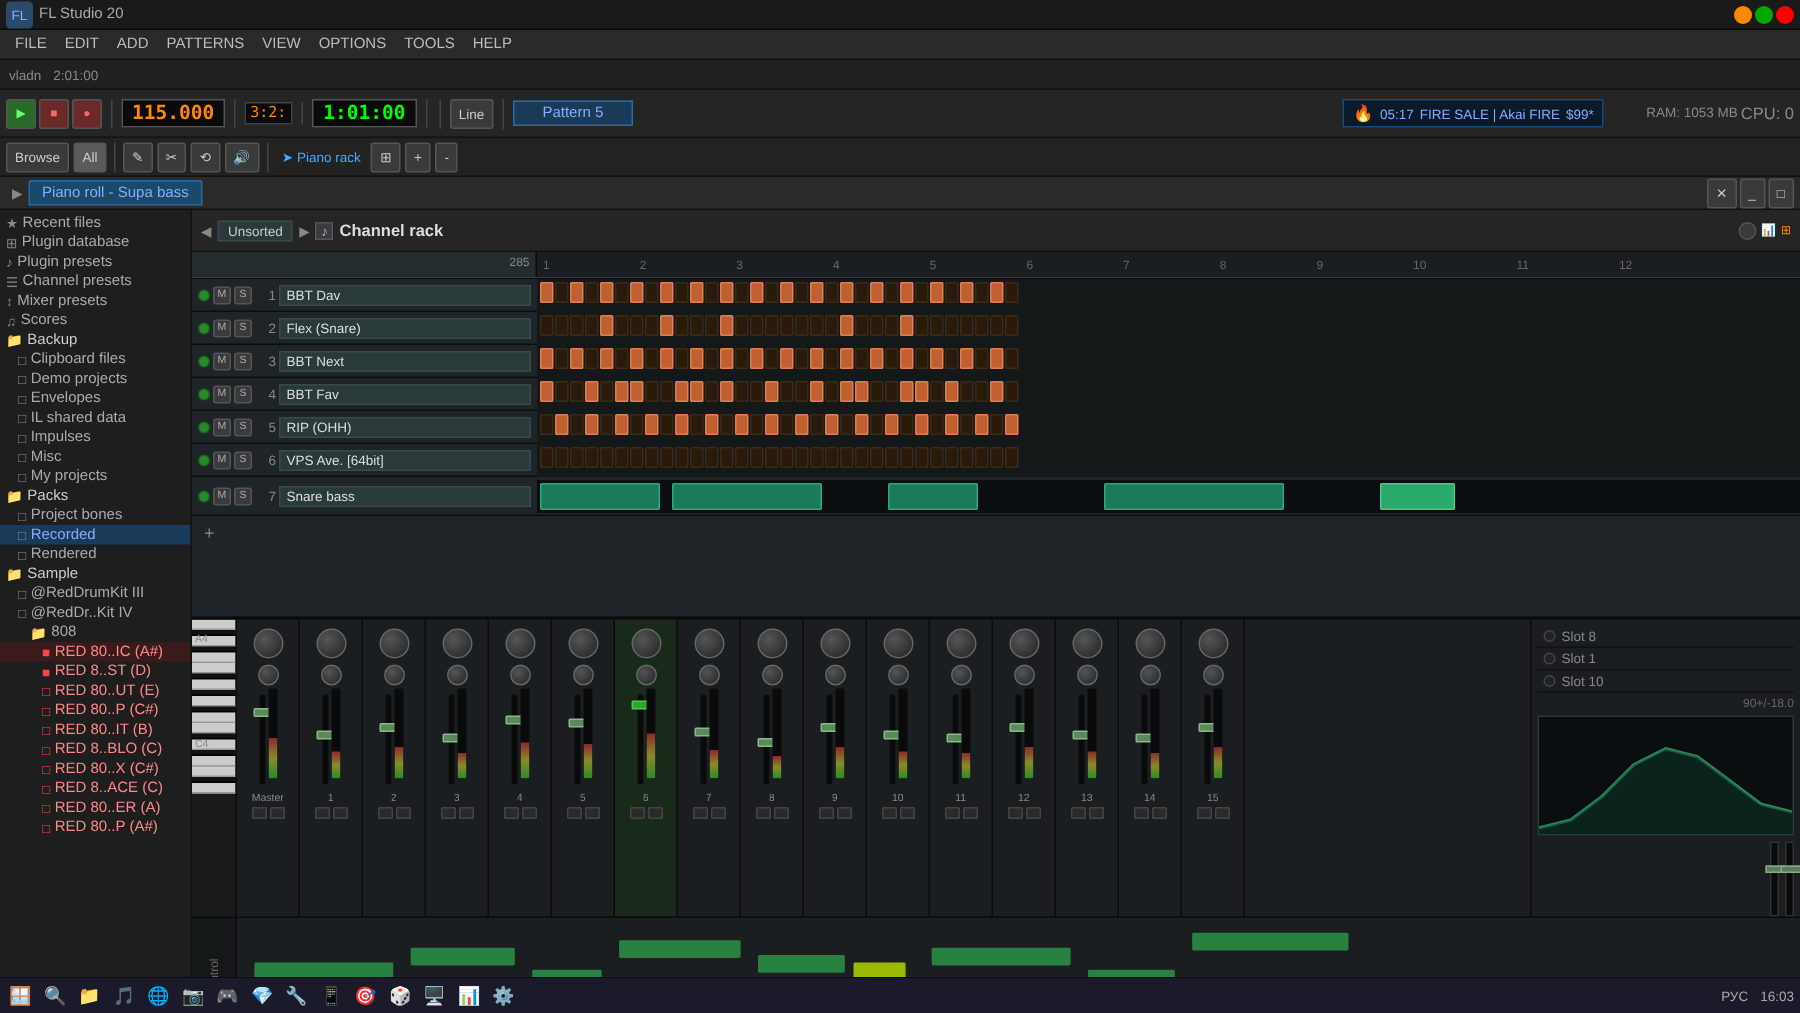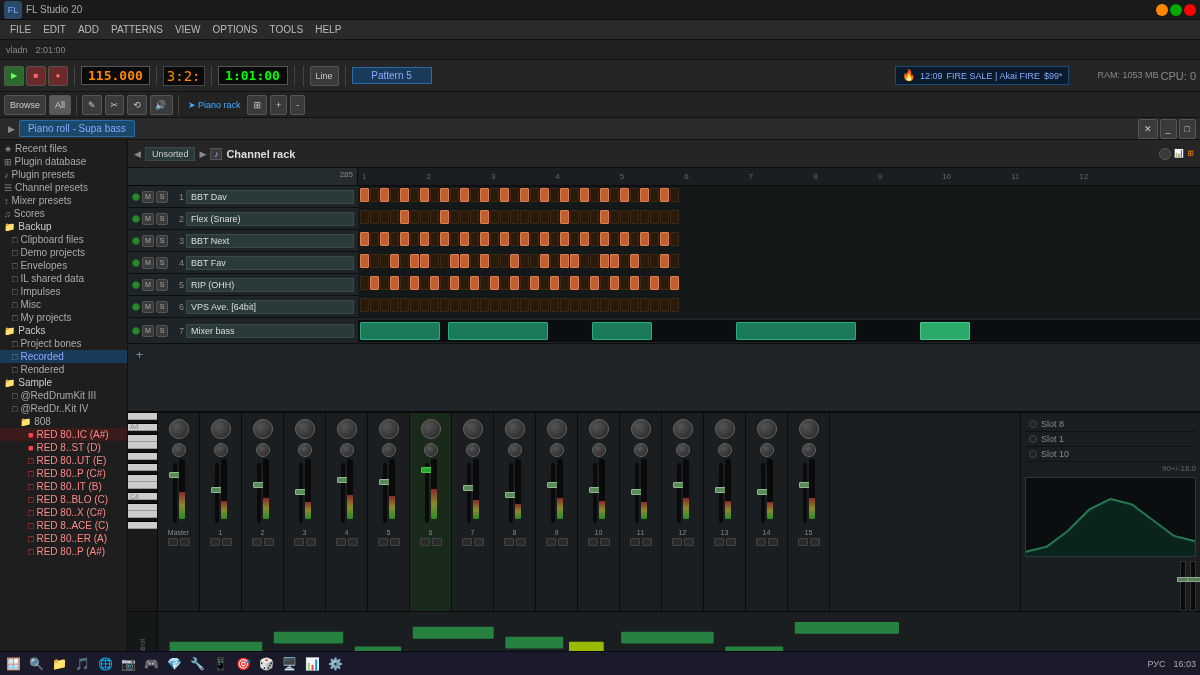"3:2:" .number-display { font-size: 14px -> 10px }
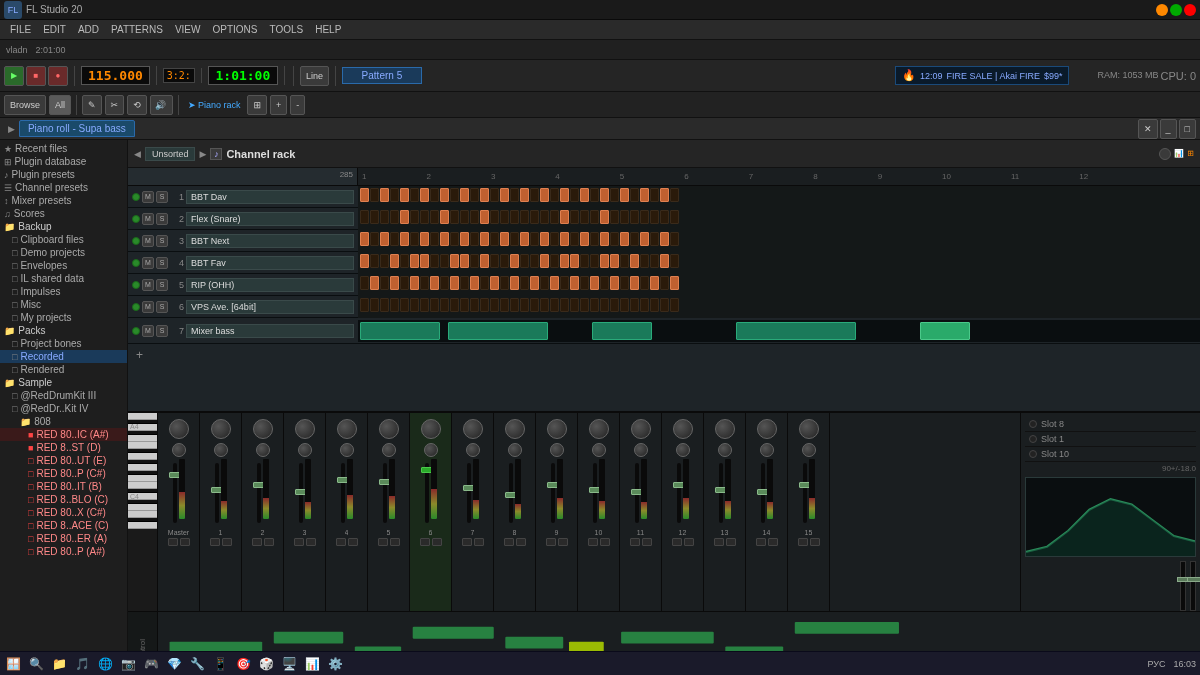"12:09" span { text: 12:09 -> 05:17 }
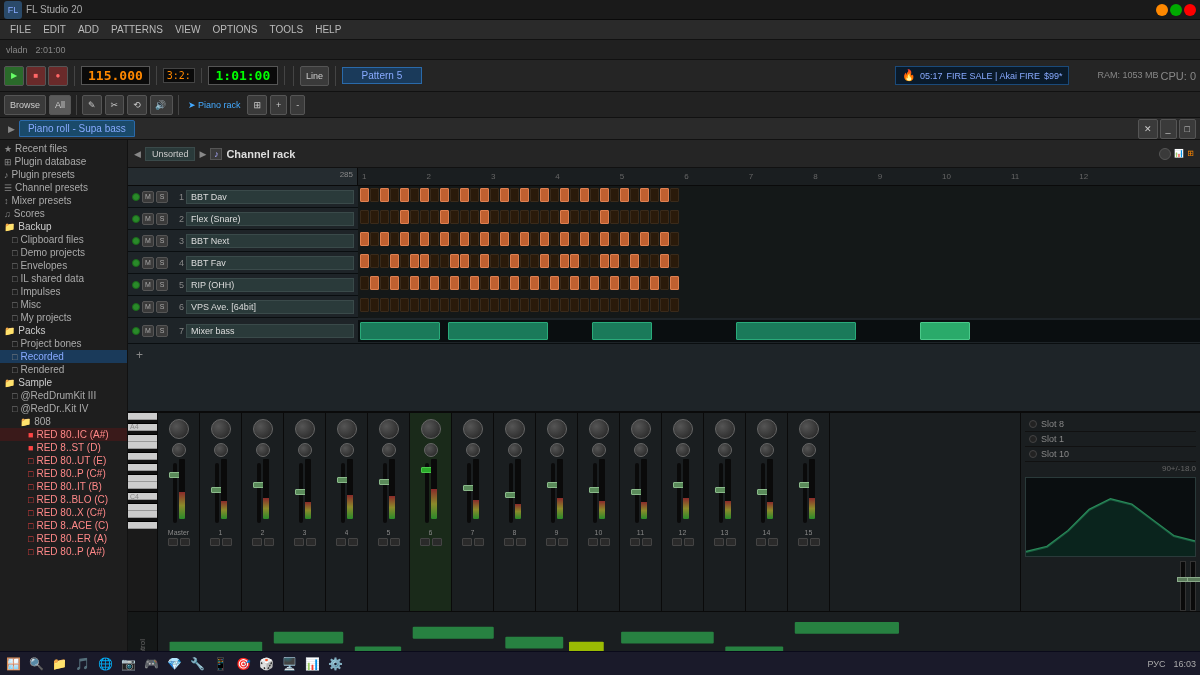"Mixer bass" div.ch-name { text: Mixer -> Snare }
